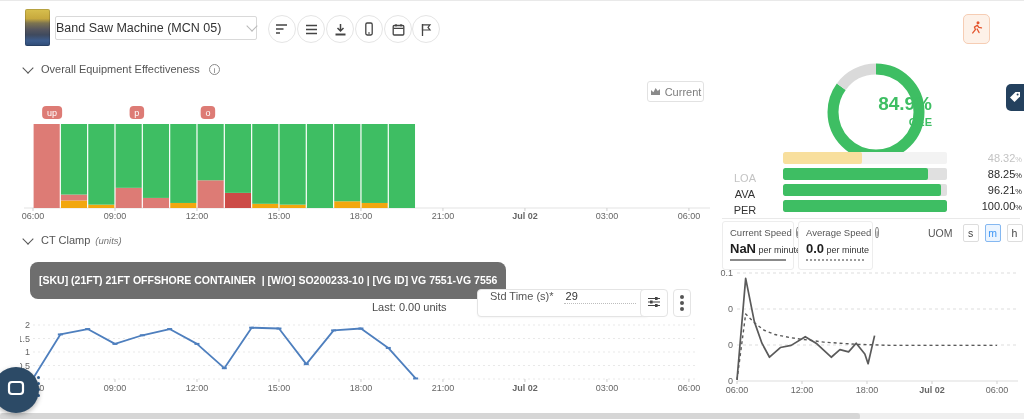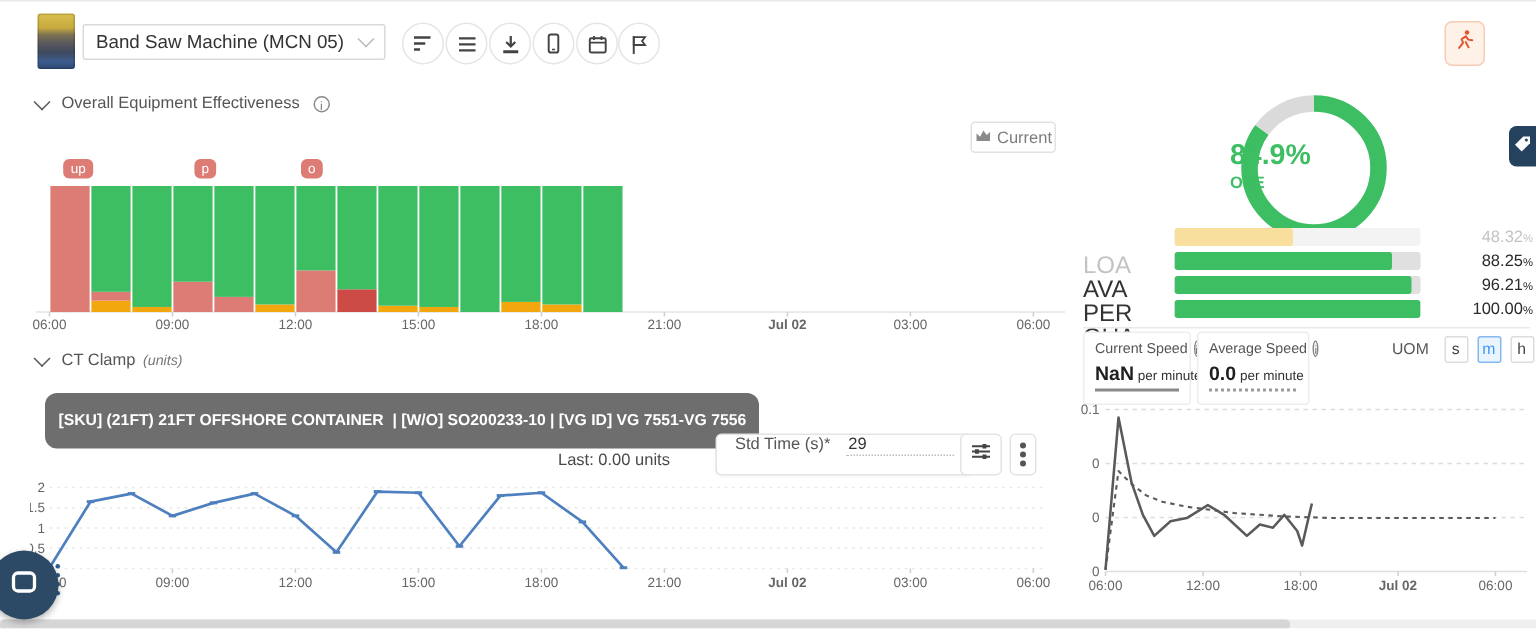"Band Saw Machine (MCN 05)" .select { padding: 0 8px -> 0 0 }
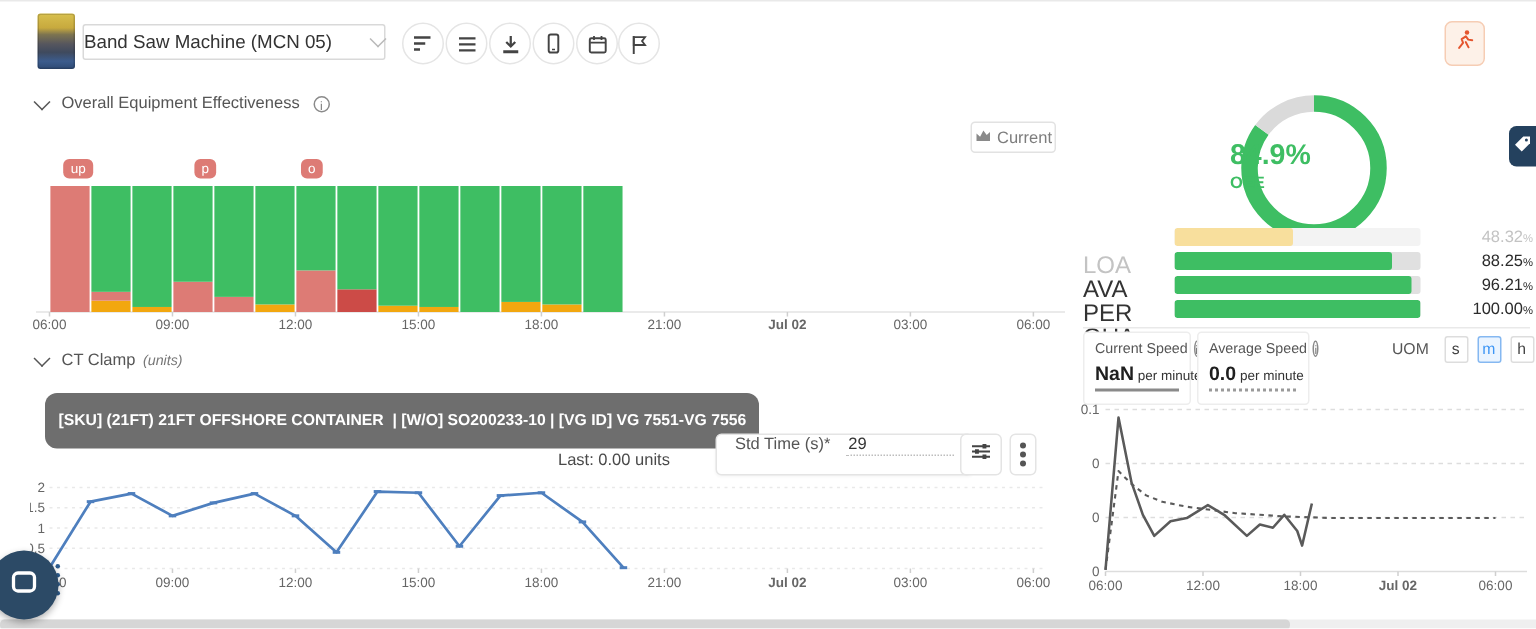"84.9%" .donut-text { text-align: left -> right }
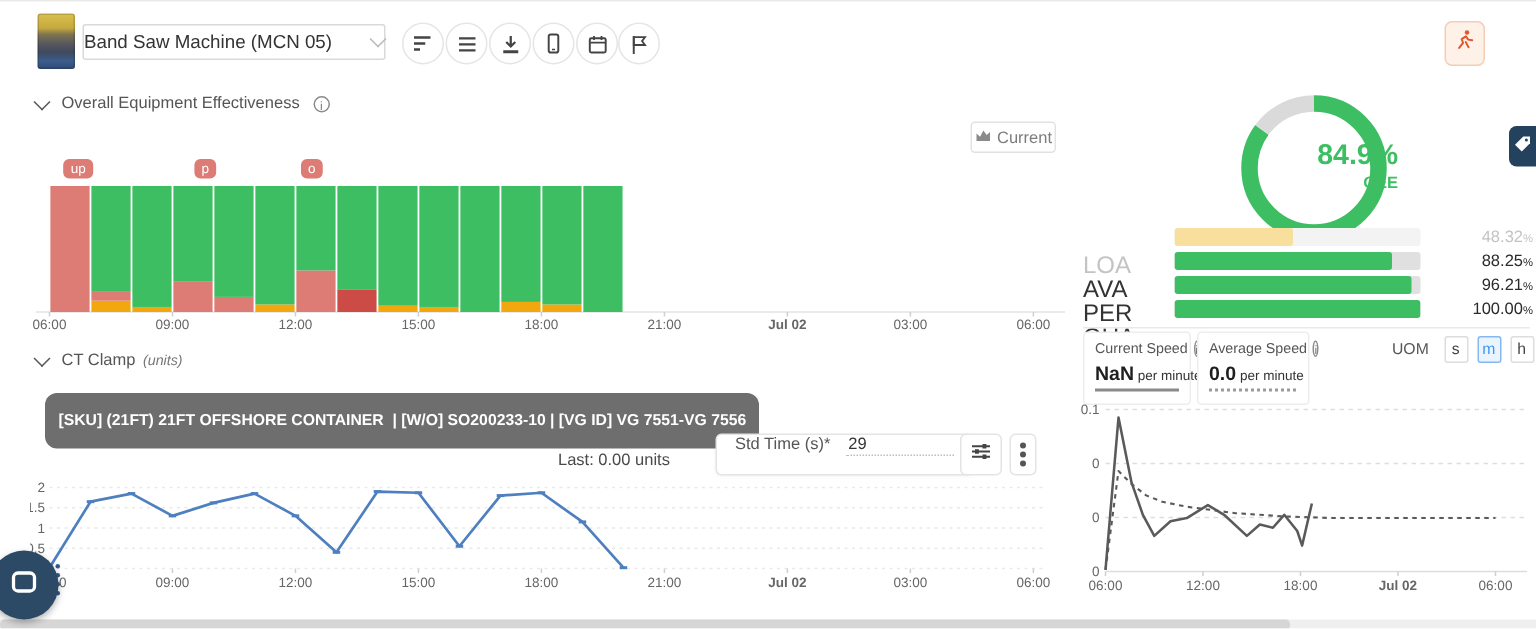"LOA" .m-lab { font-size: 16px -> 11px; text-align: left -> center }
